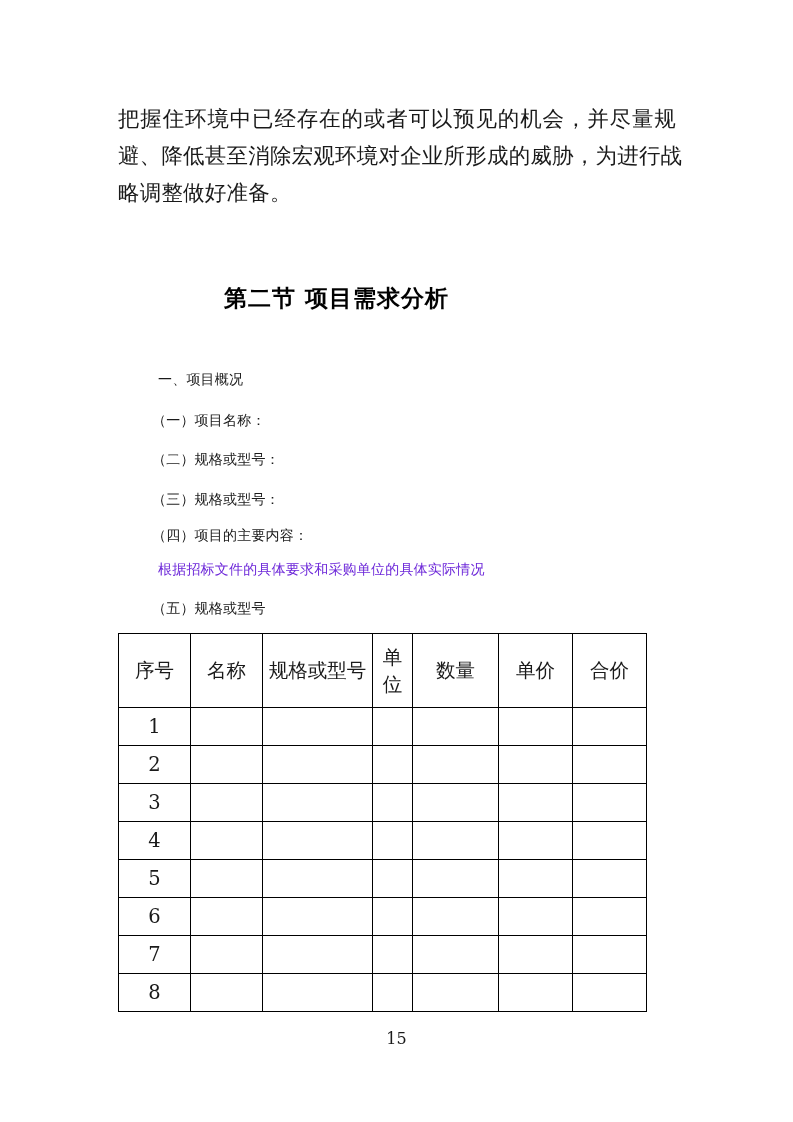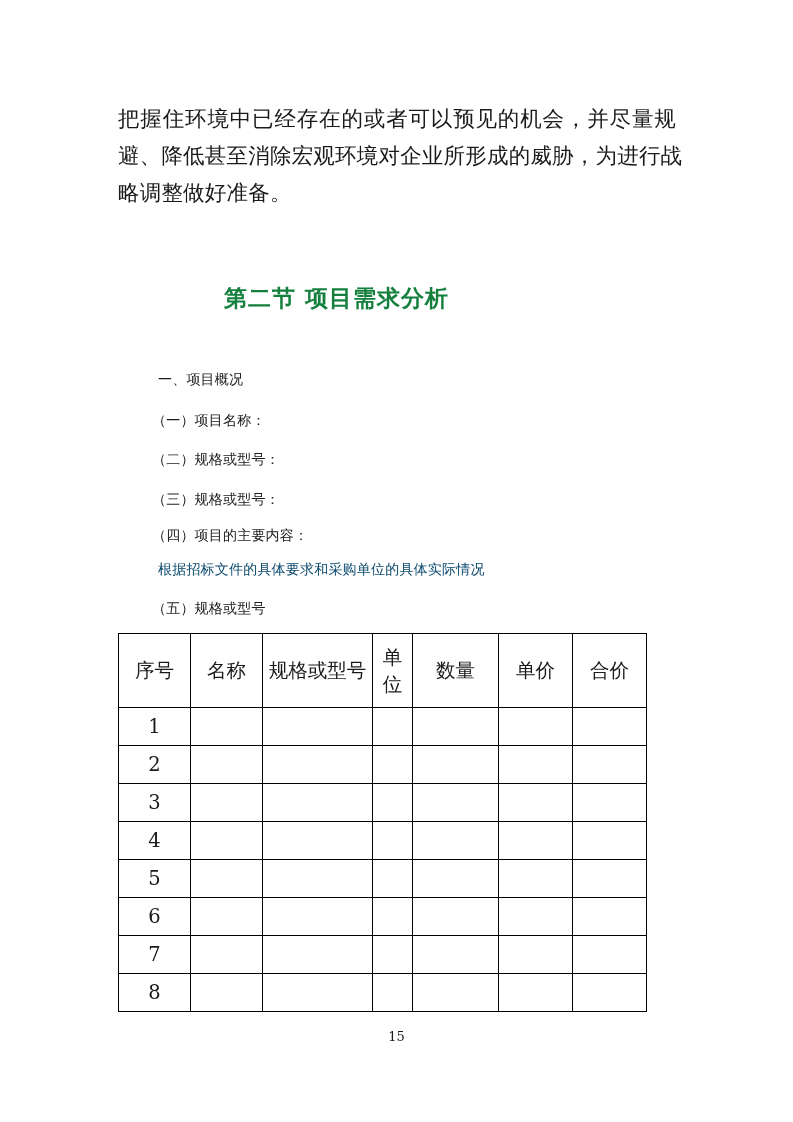"第二节 项目需求分析" .section-heading { color: #15803d -> #000000 }
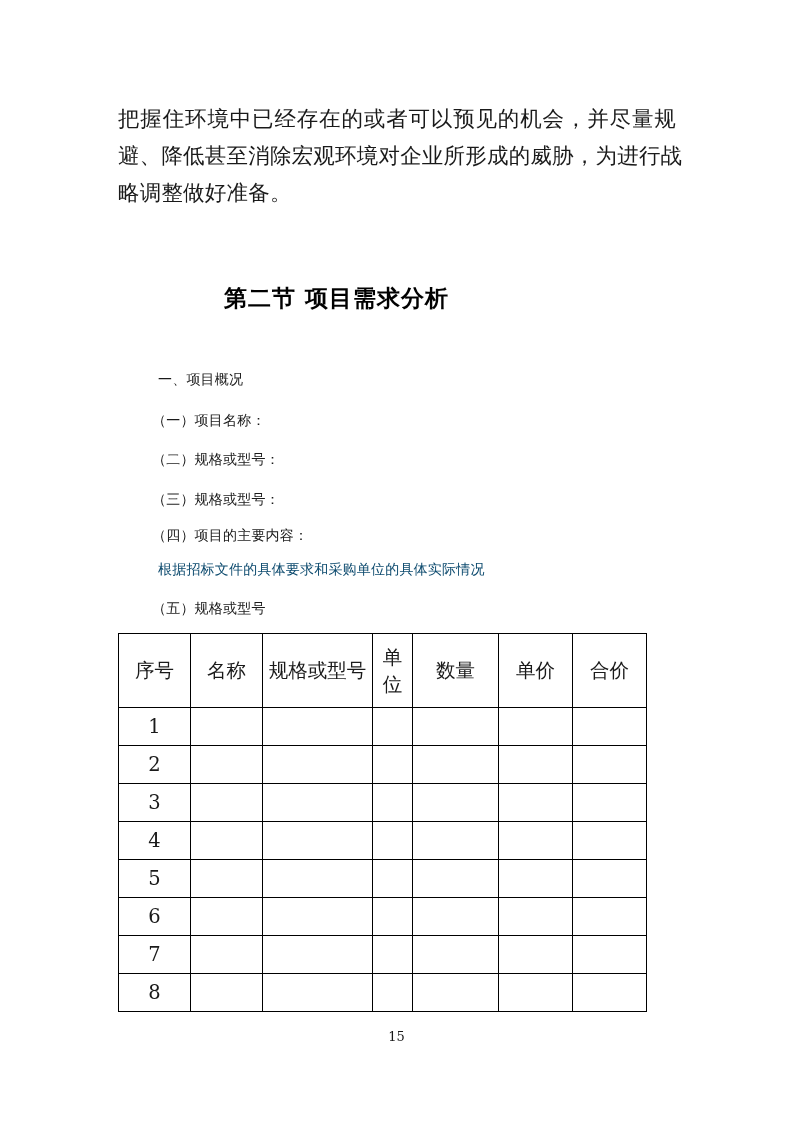"根据招标文件的具体要求和采购单位的具体实际情况" .list-line.red { color: #0c4a6e -> #6d28d9 }
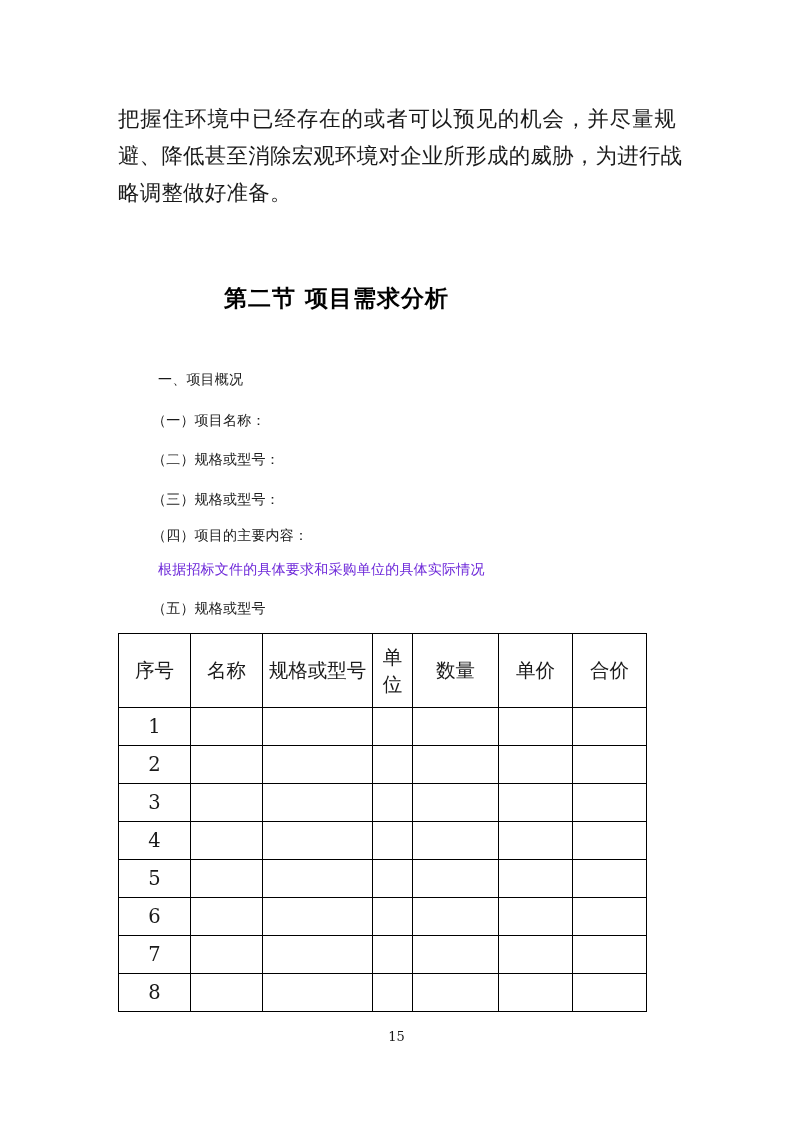"15" #page-number { font-size: 13px -> 16px }
